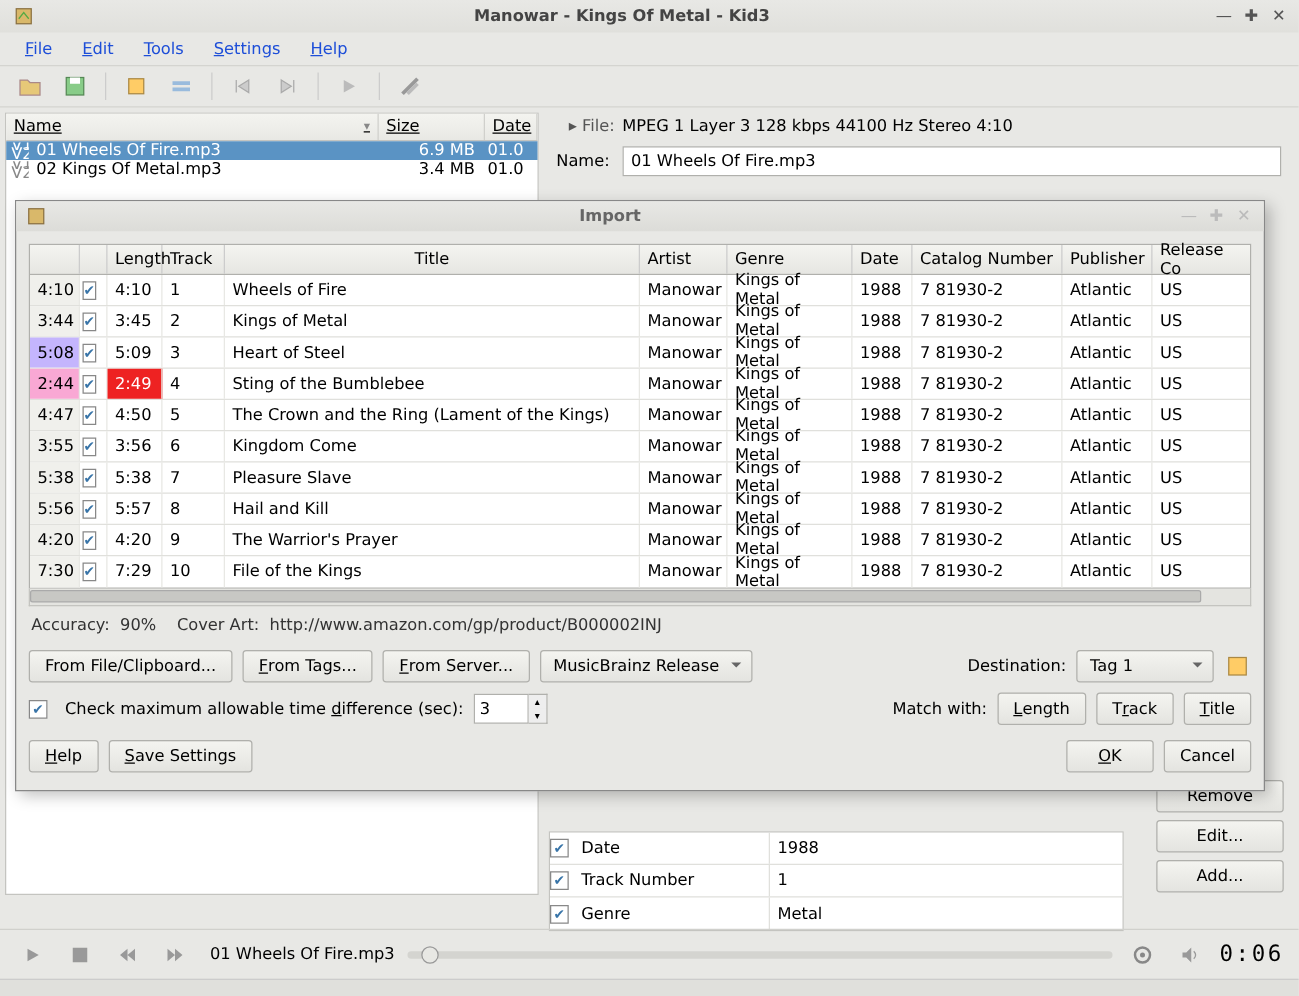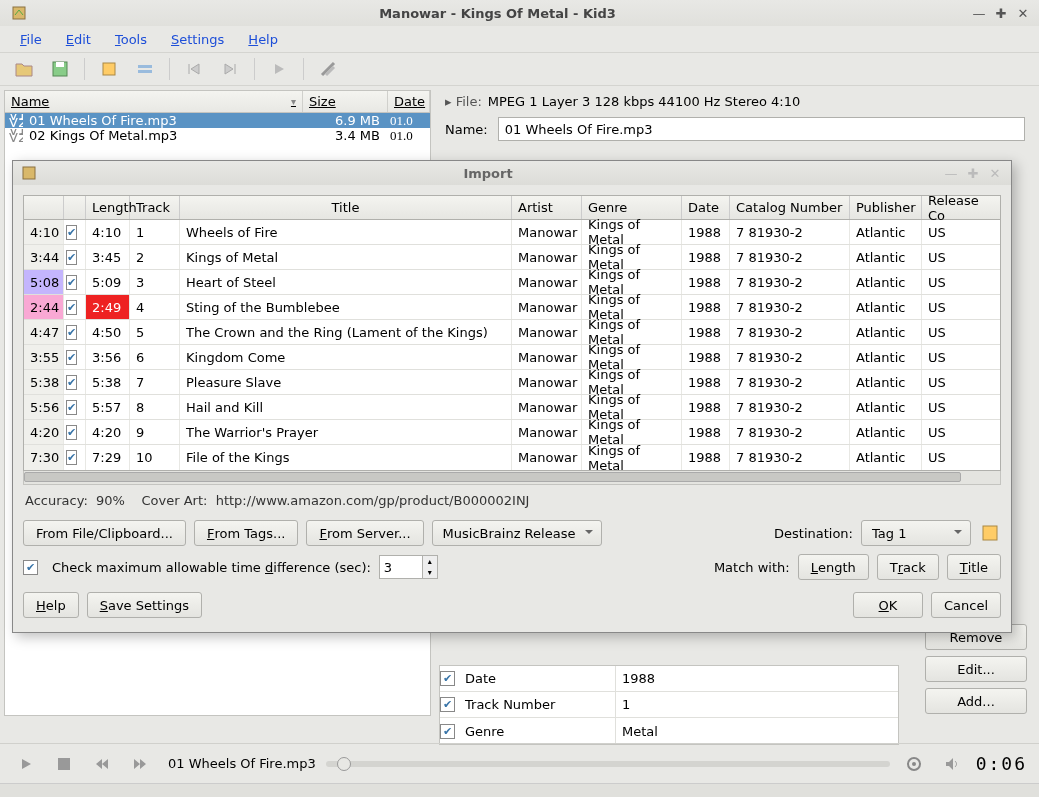"▸ File:" .file-info { margin-left: none -> 10px }
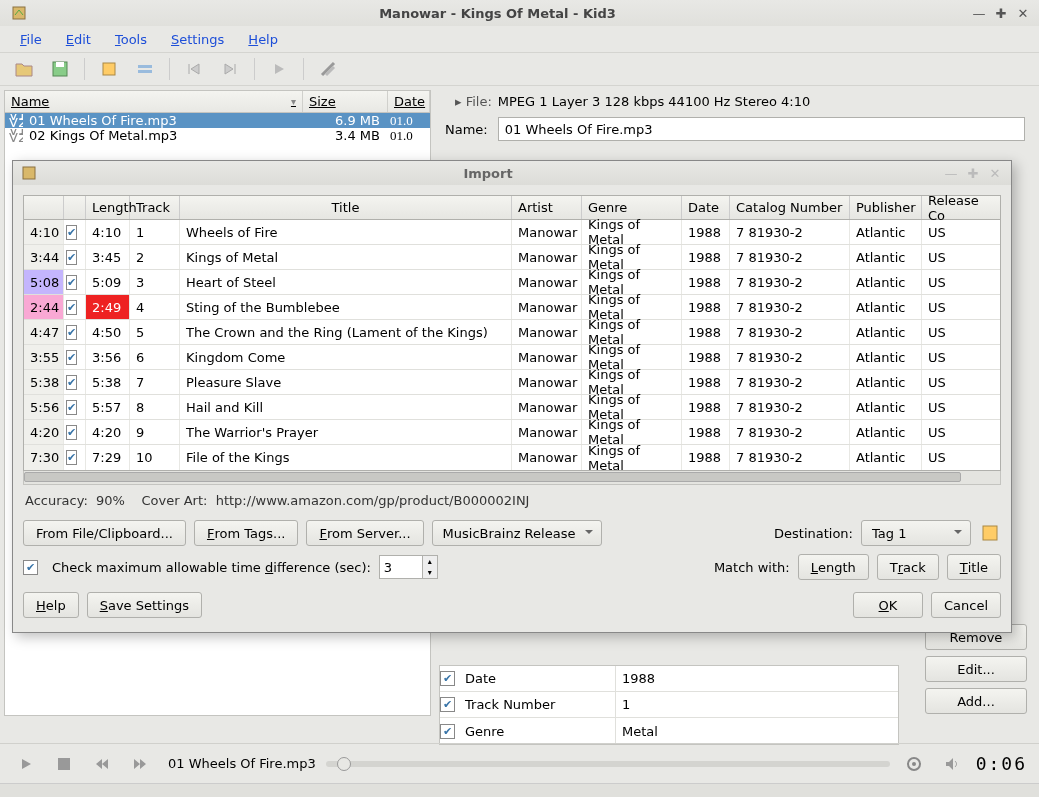"01.0" .col-date { font-family: Liberation Serif, serif -> none }
